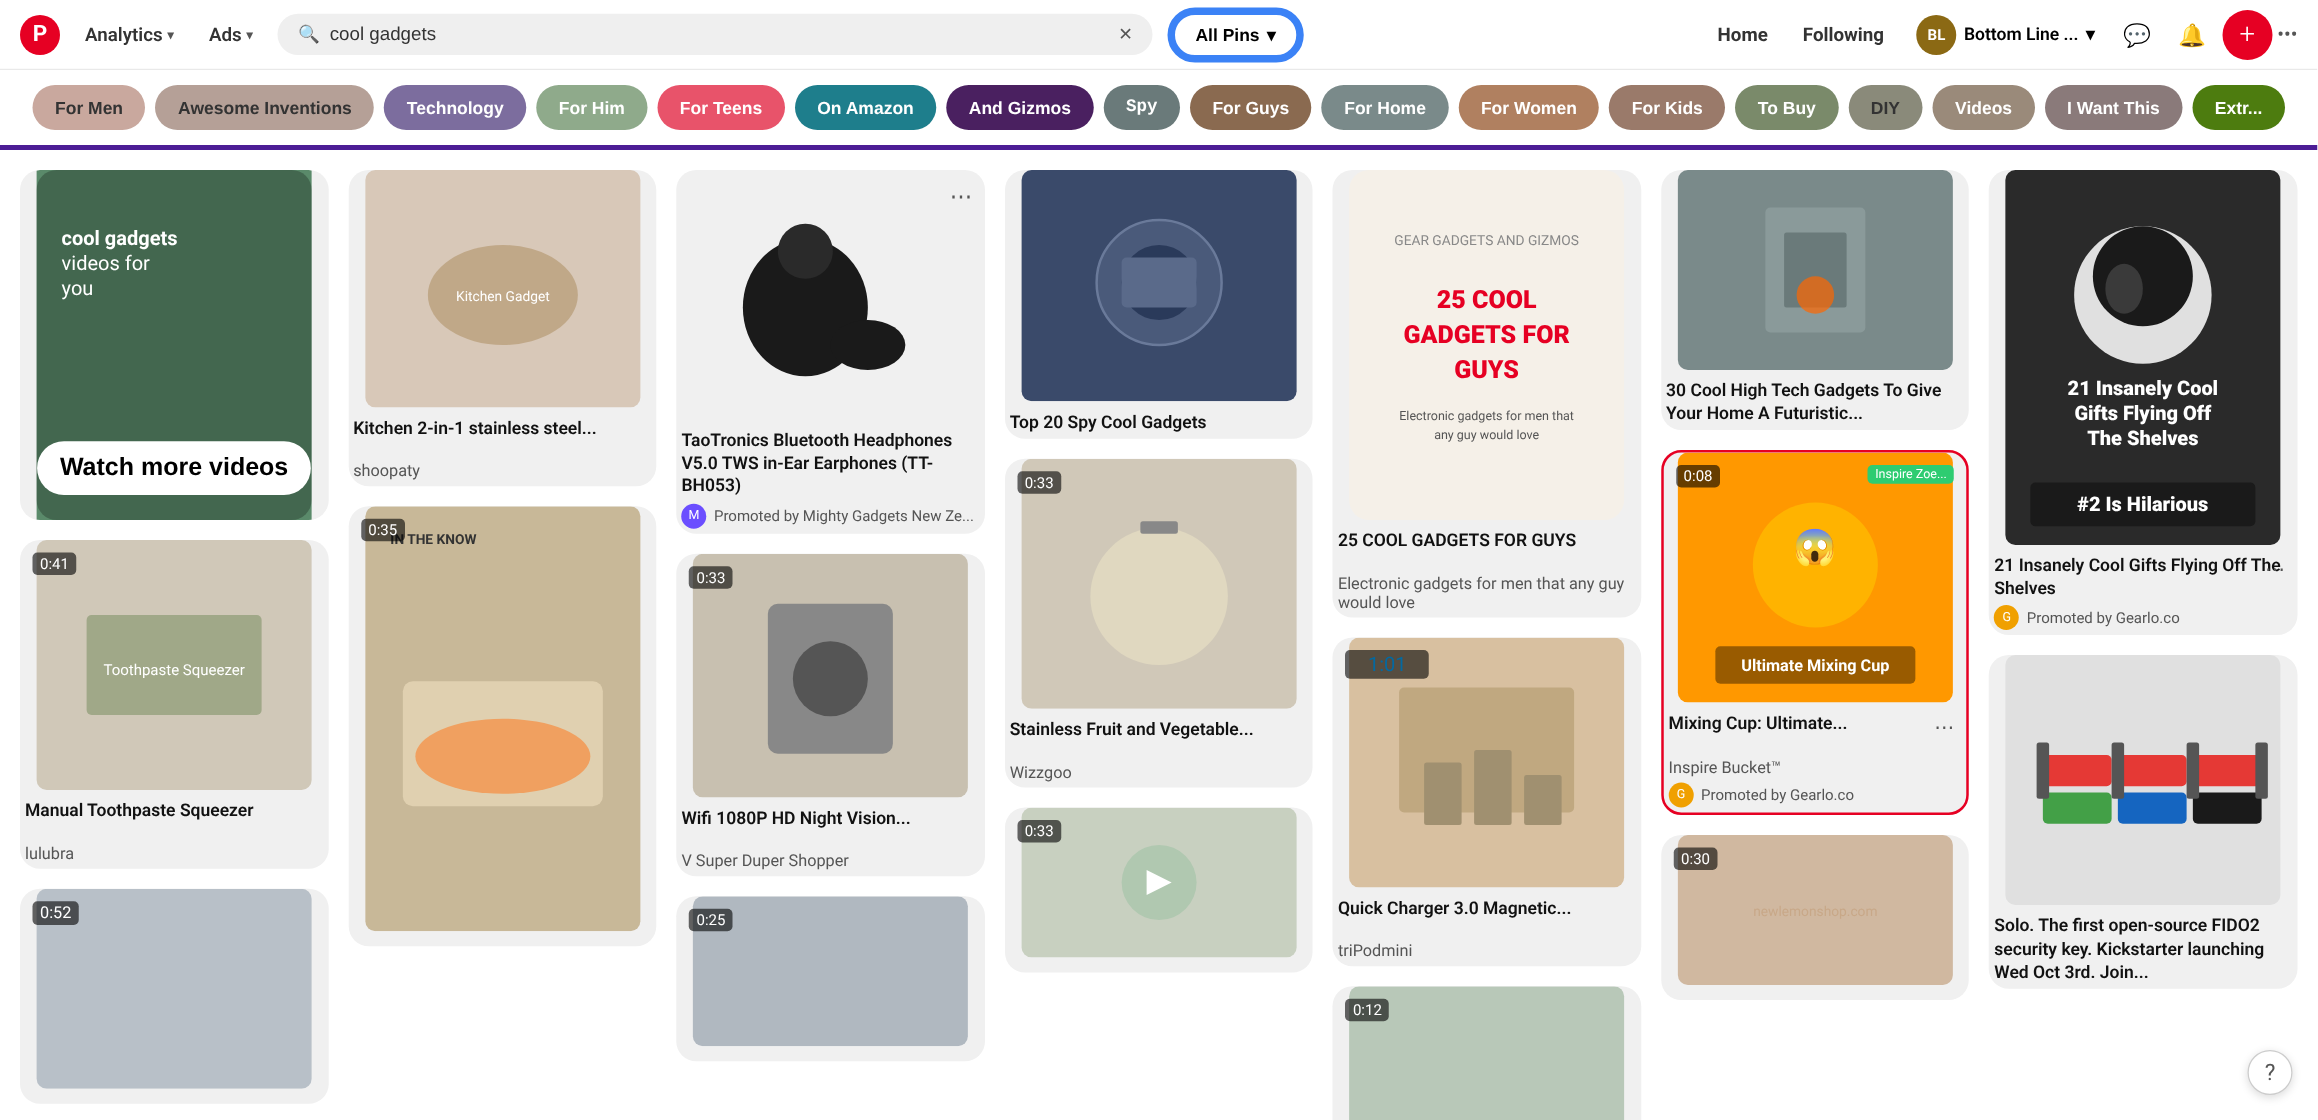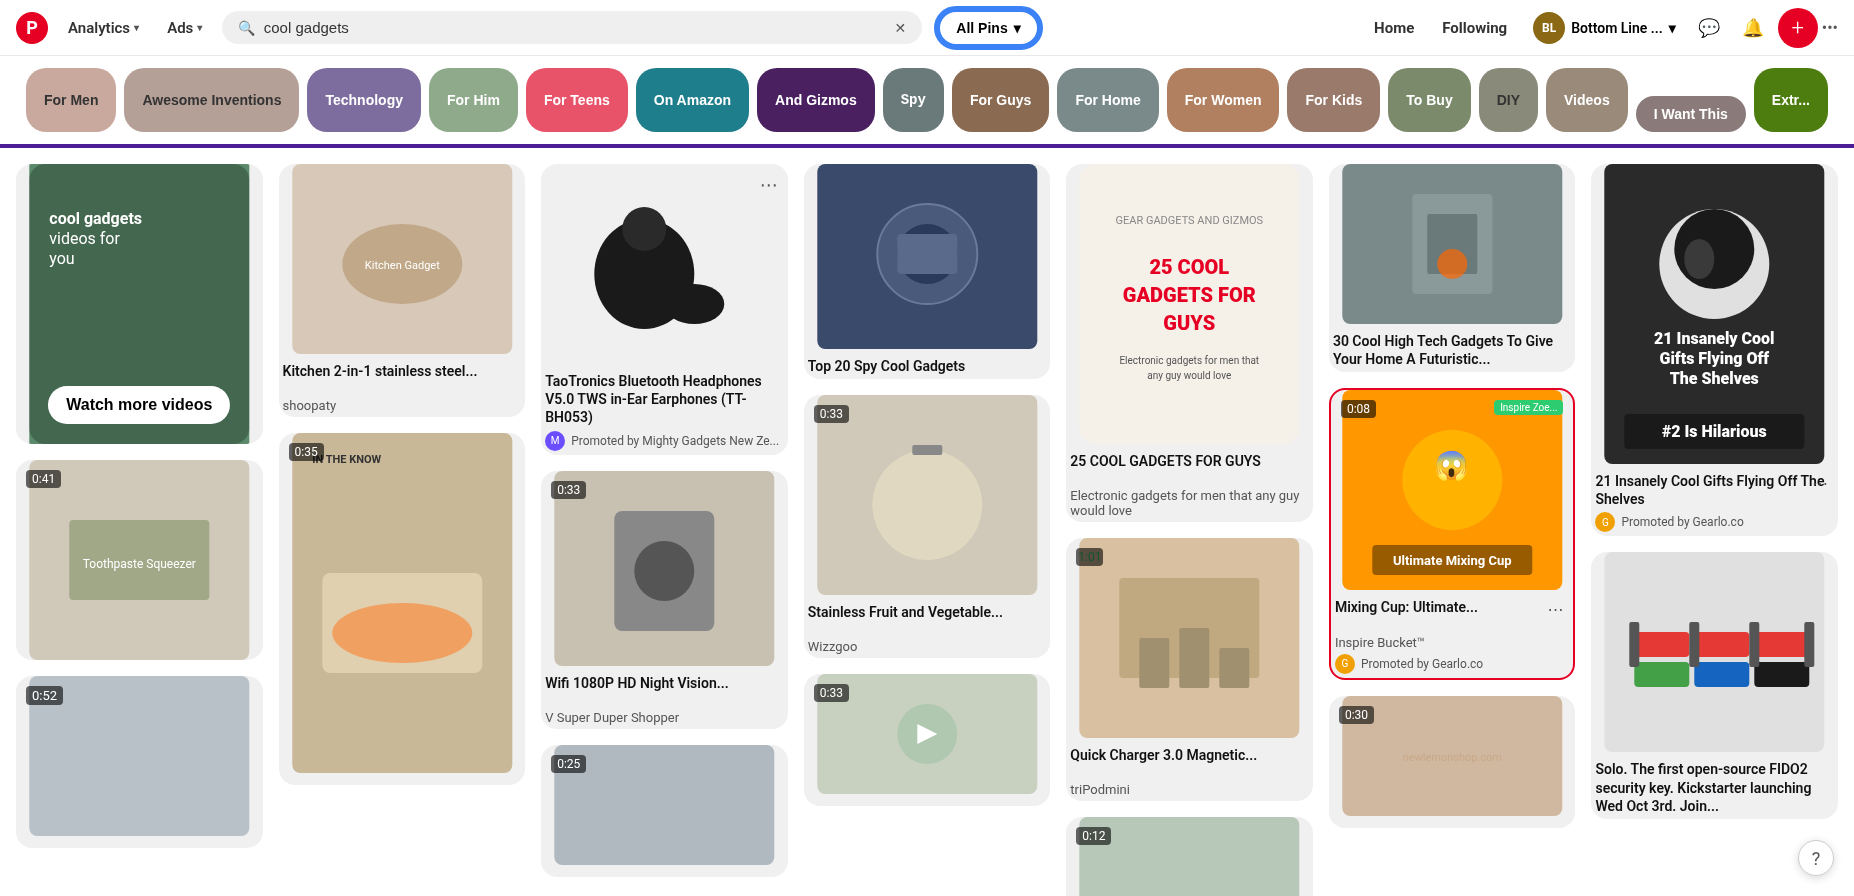"I Want This" button.cat-tag { margin-top: 28px -> none }
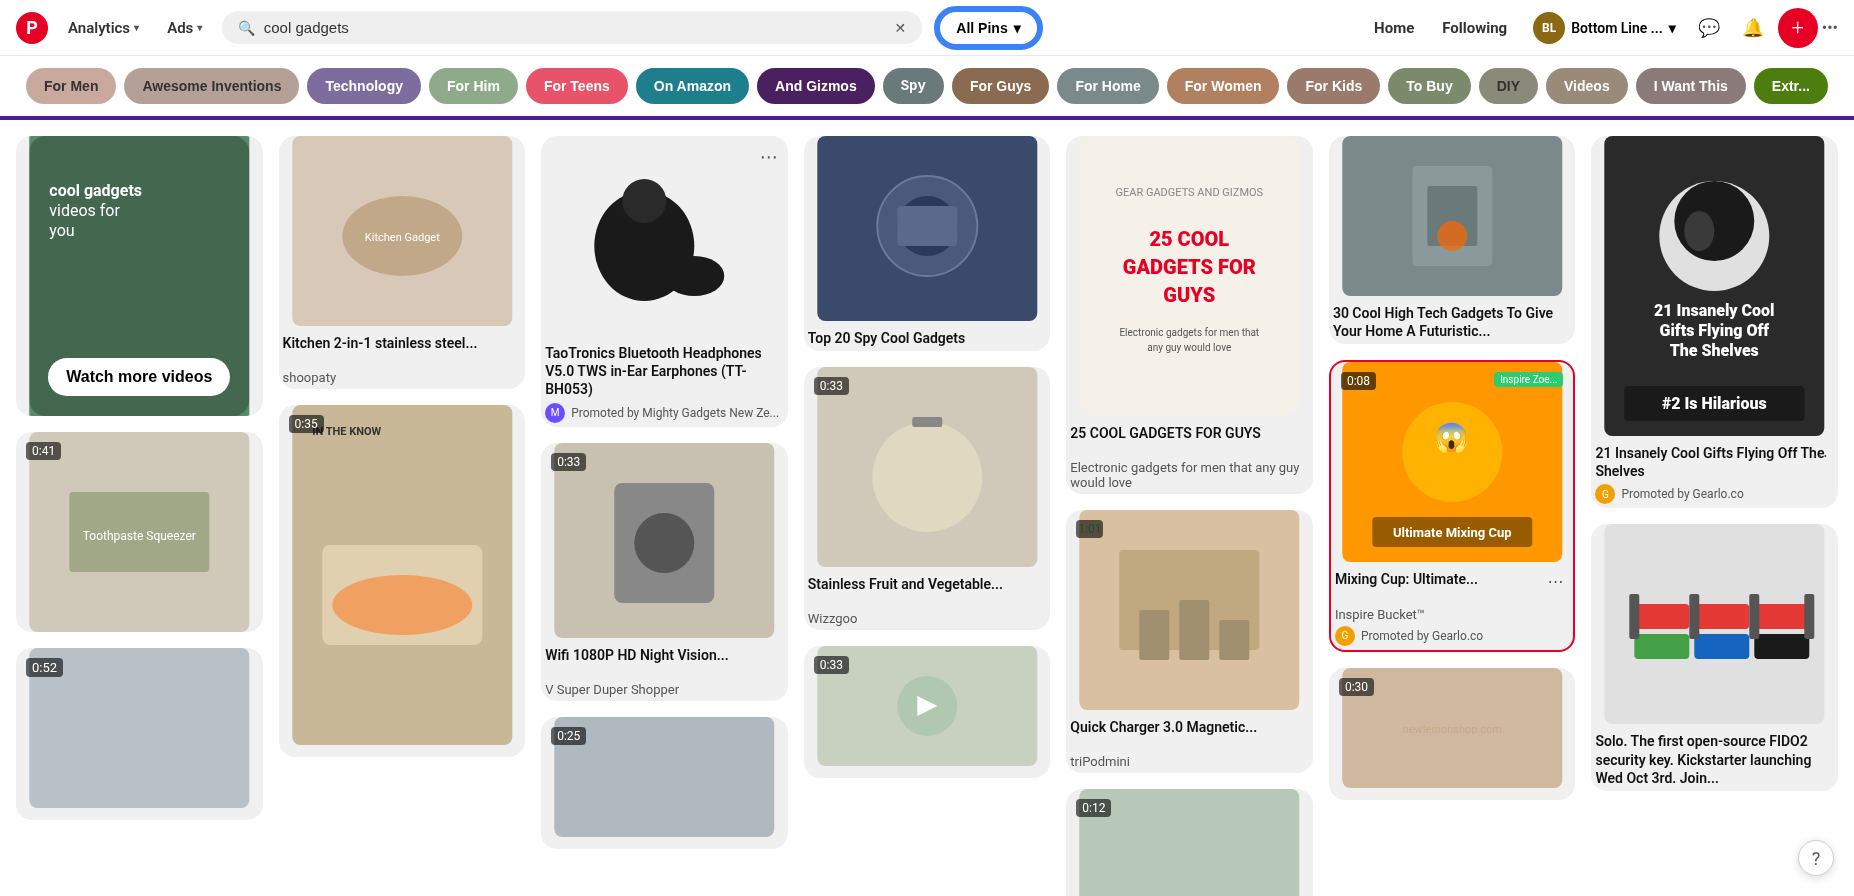"Watch more videos" button { font-size: 16px -> 20px }
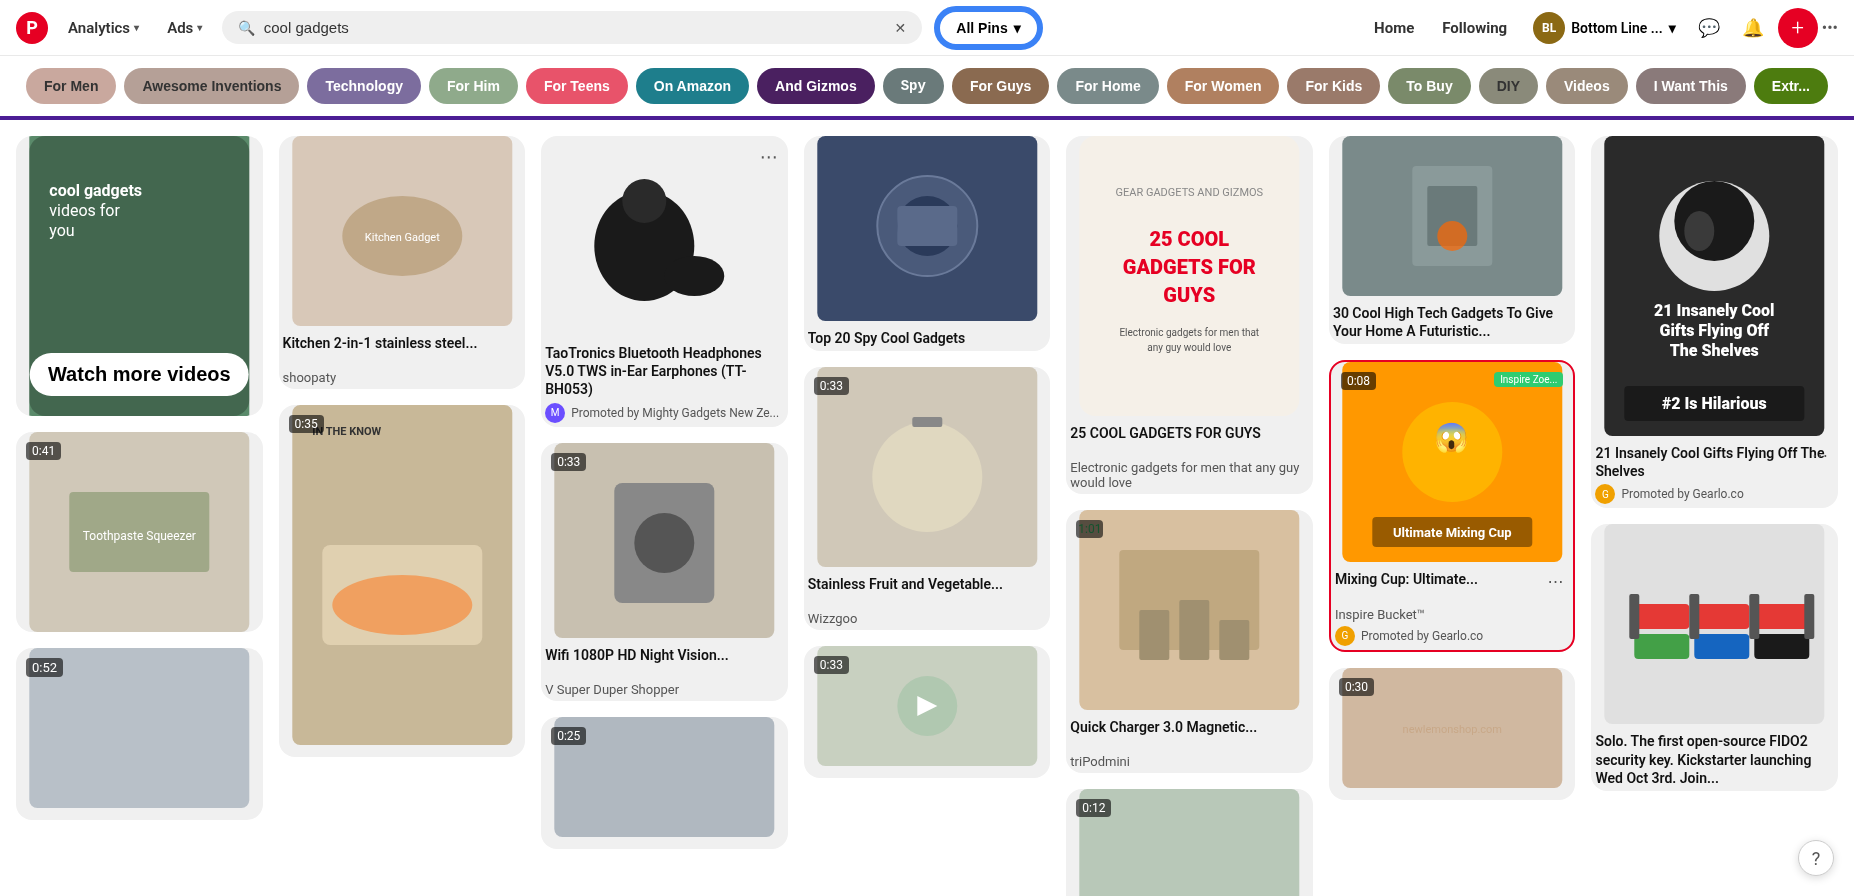"1:01" span { color: #14532d -> #0369a1; font-size: 12px -> 16px; padding: 2px 2px -> 2px 18px }
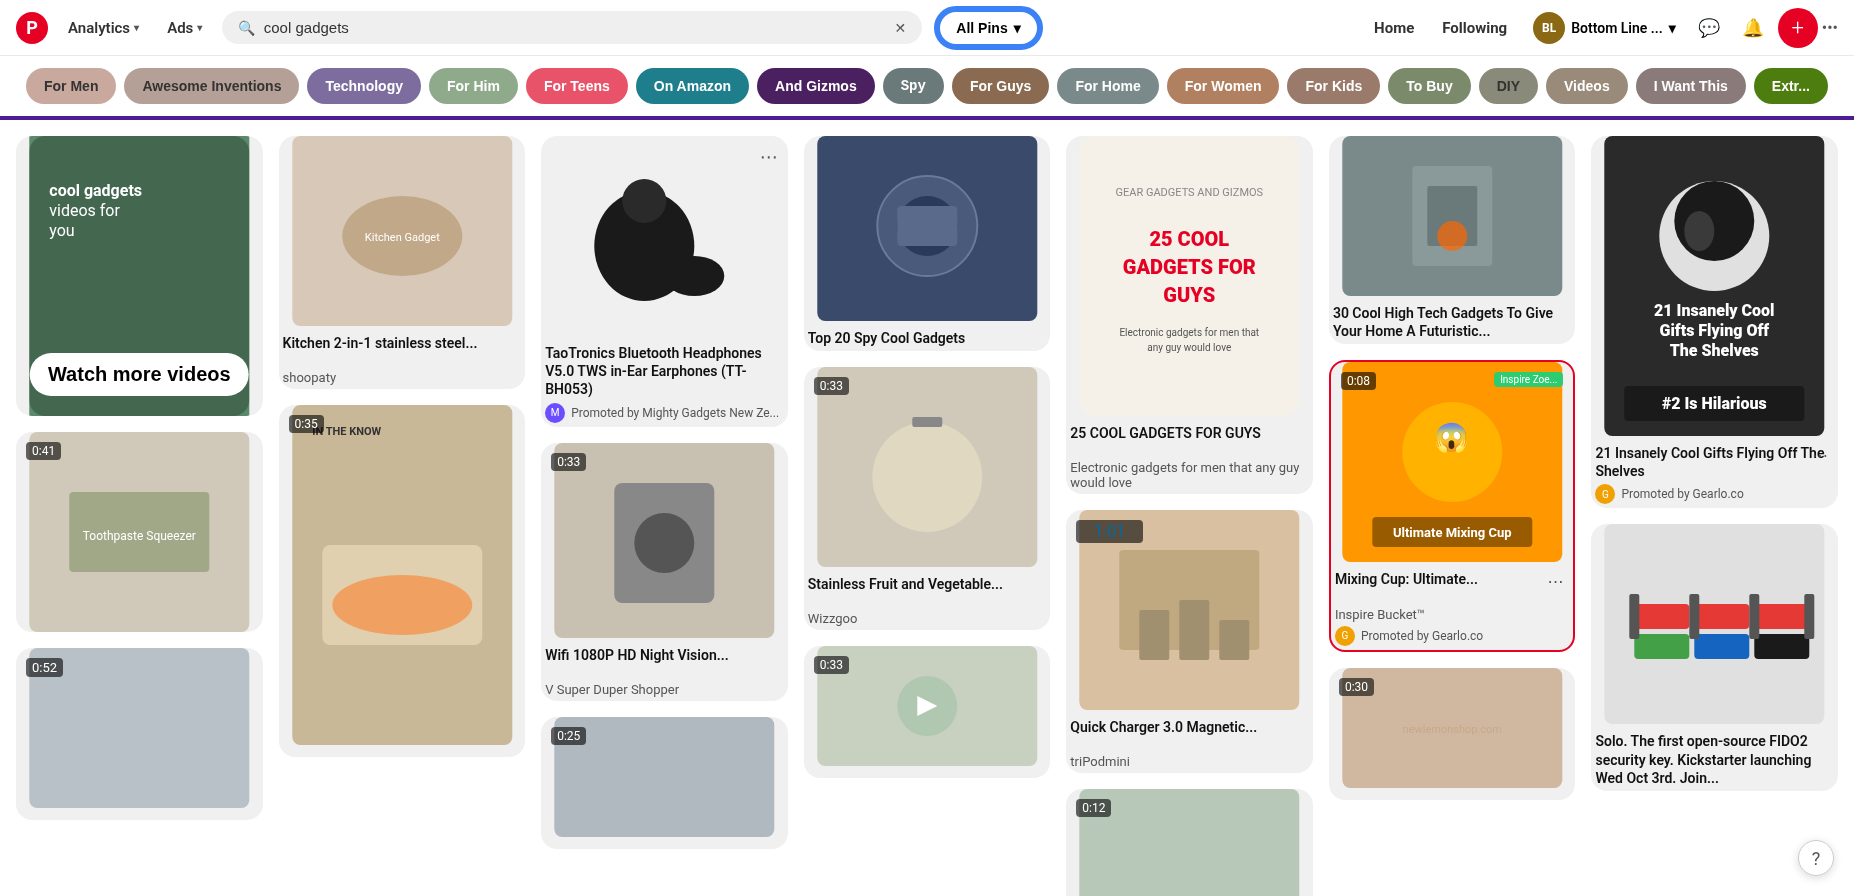"Manual Toothpaste Squeezer" div.pin-info { html: none -> <div> <div>Manual Toothpaste Squeezer</div> <div>lulubra</div> </div> }
